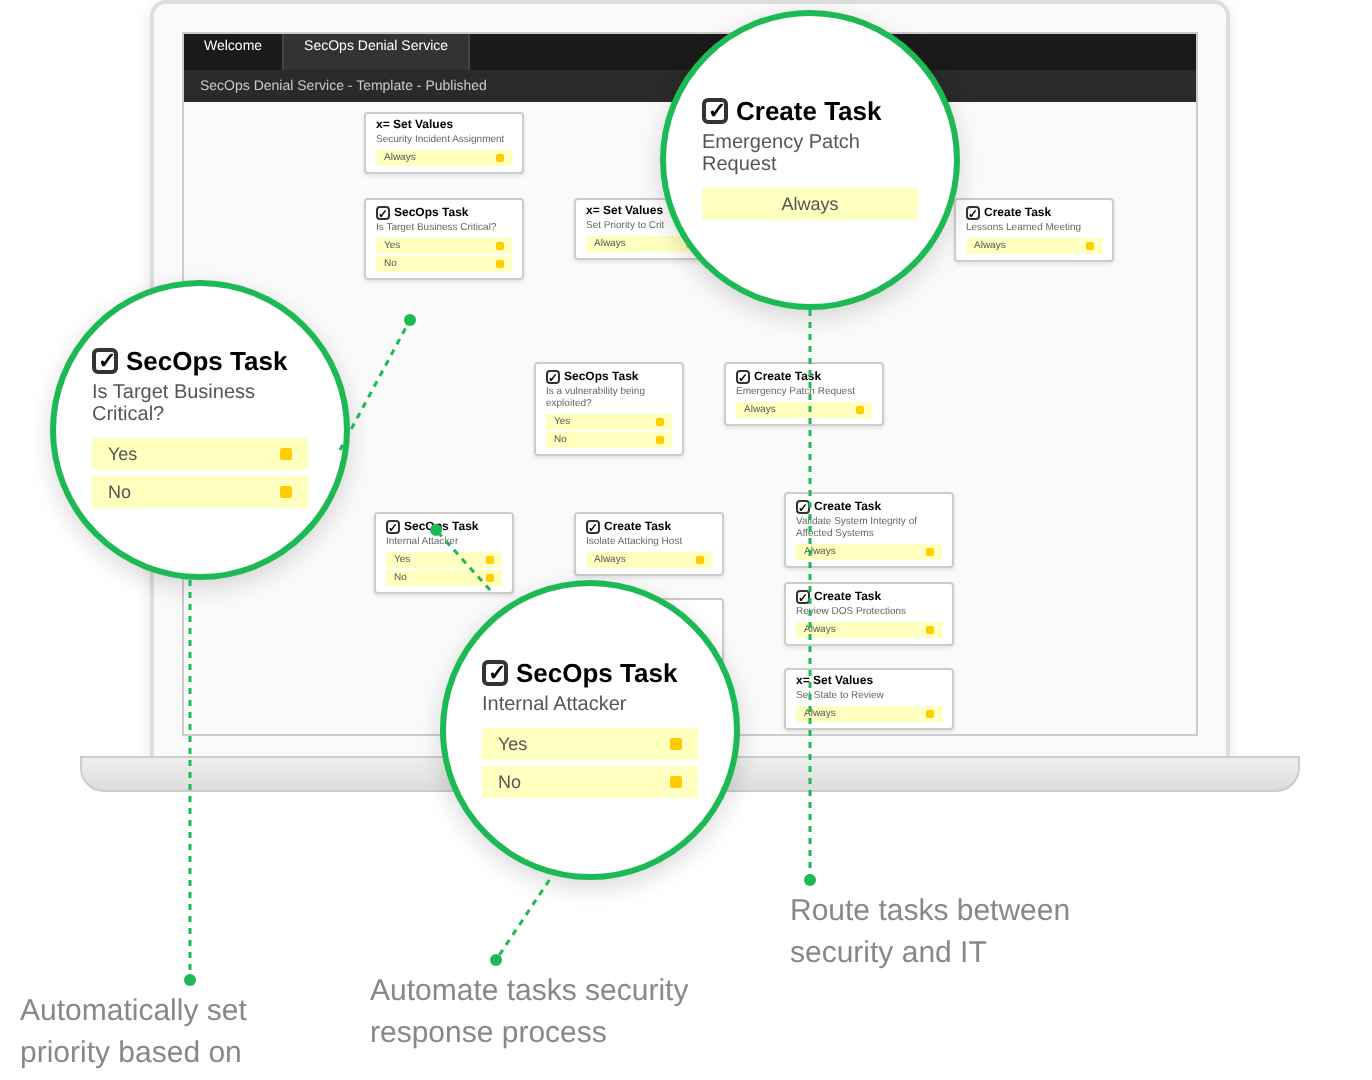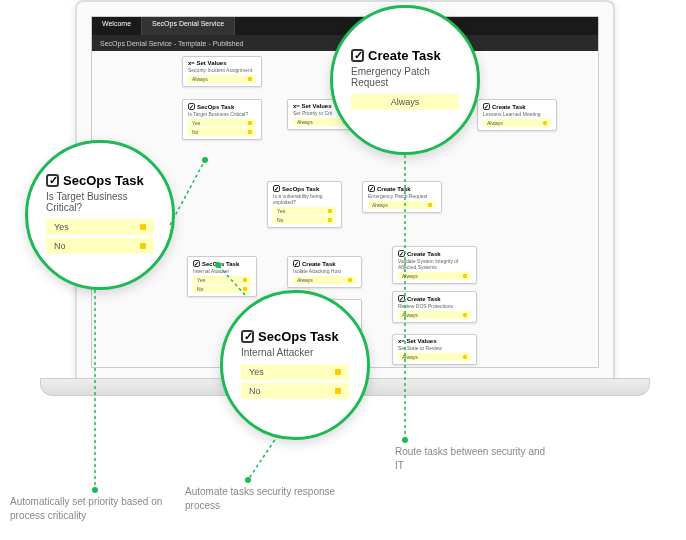"Route tasks between security and" .capt { font-size: 10px -> 15px }
